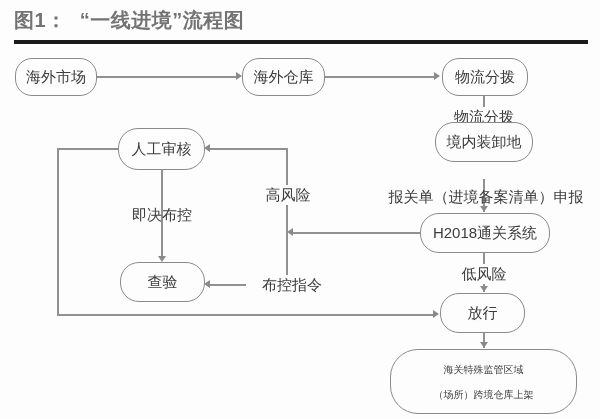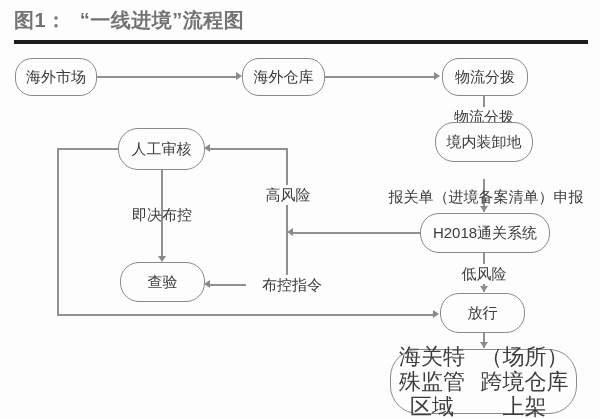"海关特殊监管区域" .node.big { flex-direction: none -> column; font-size: 22px -> 10px }
